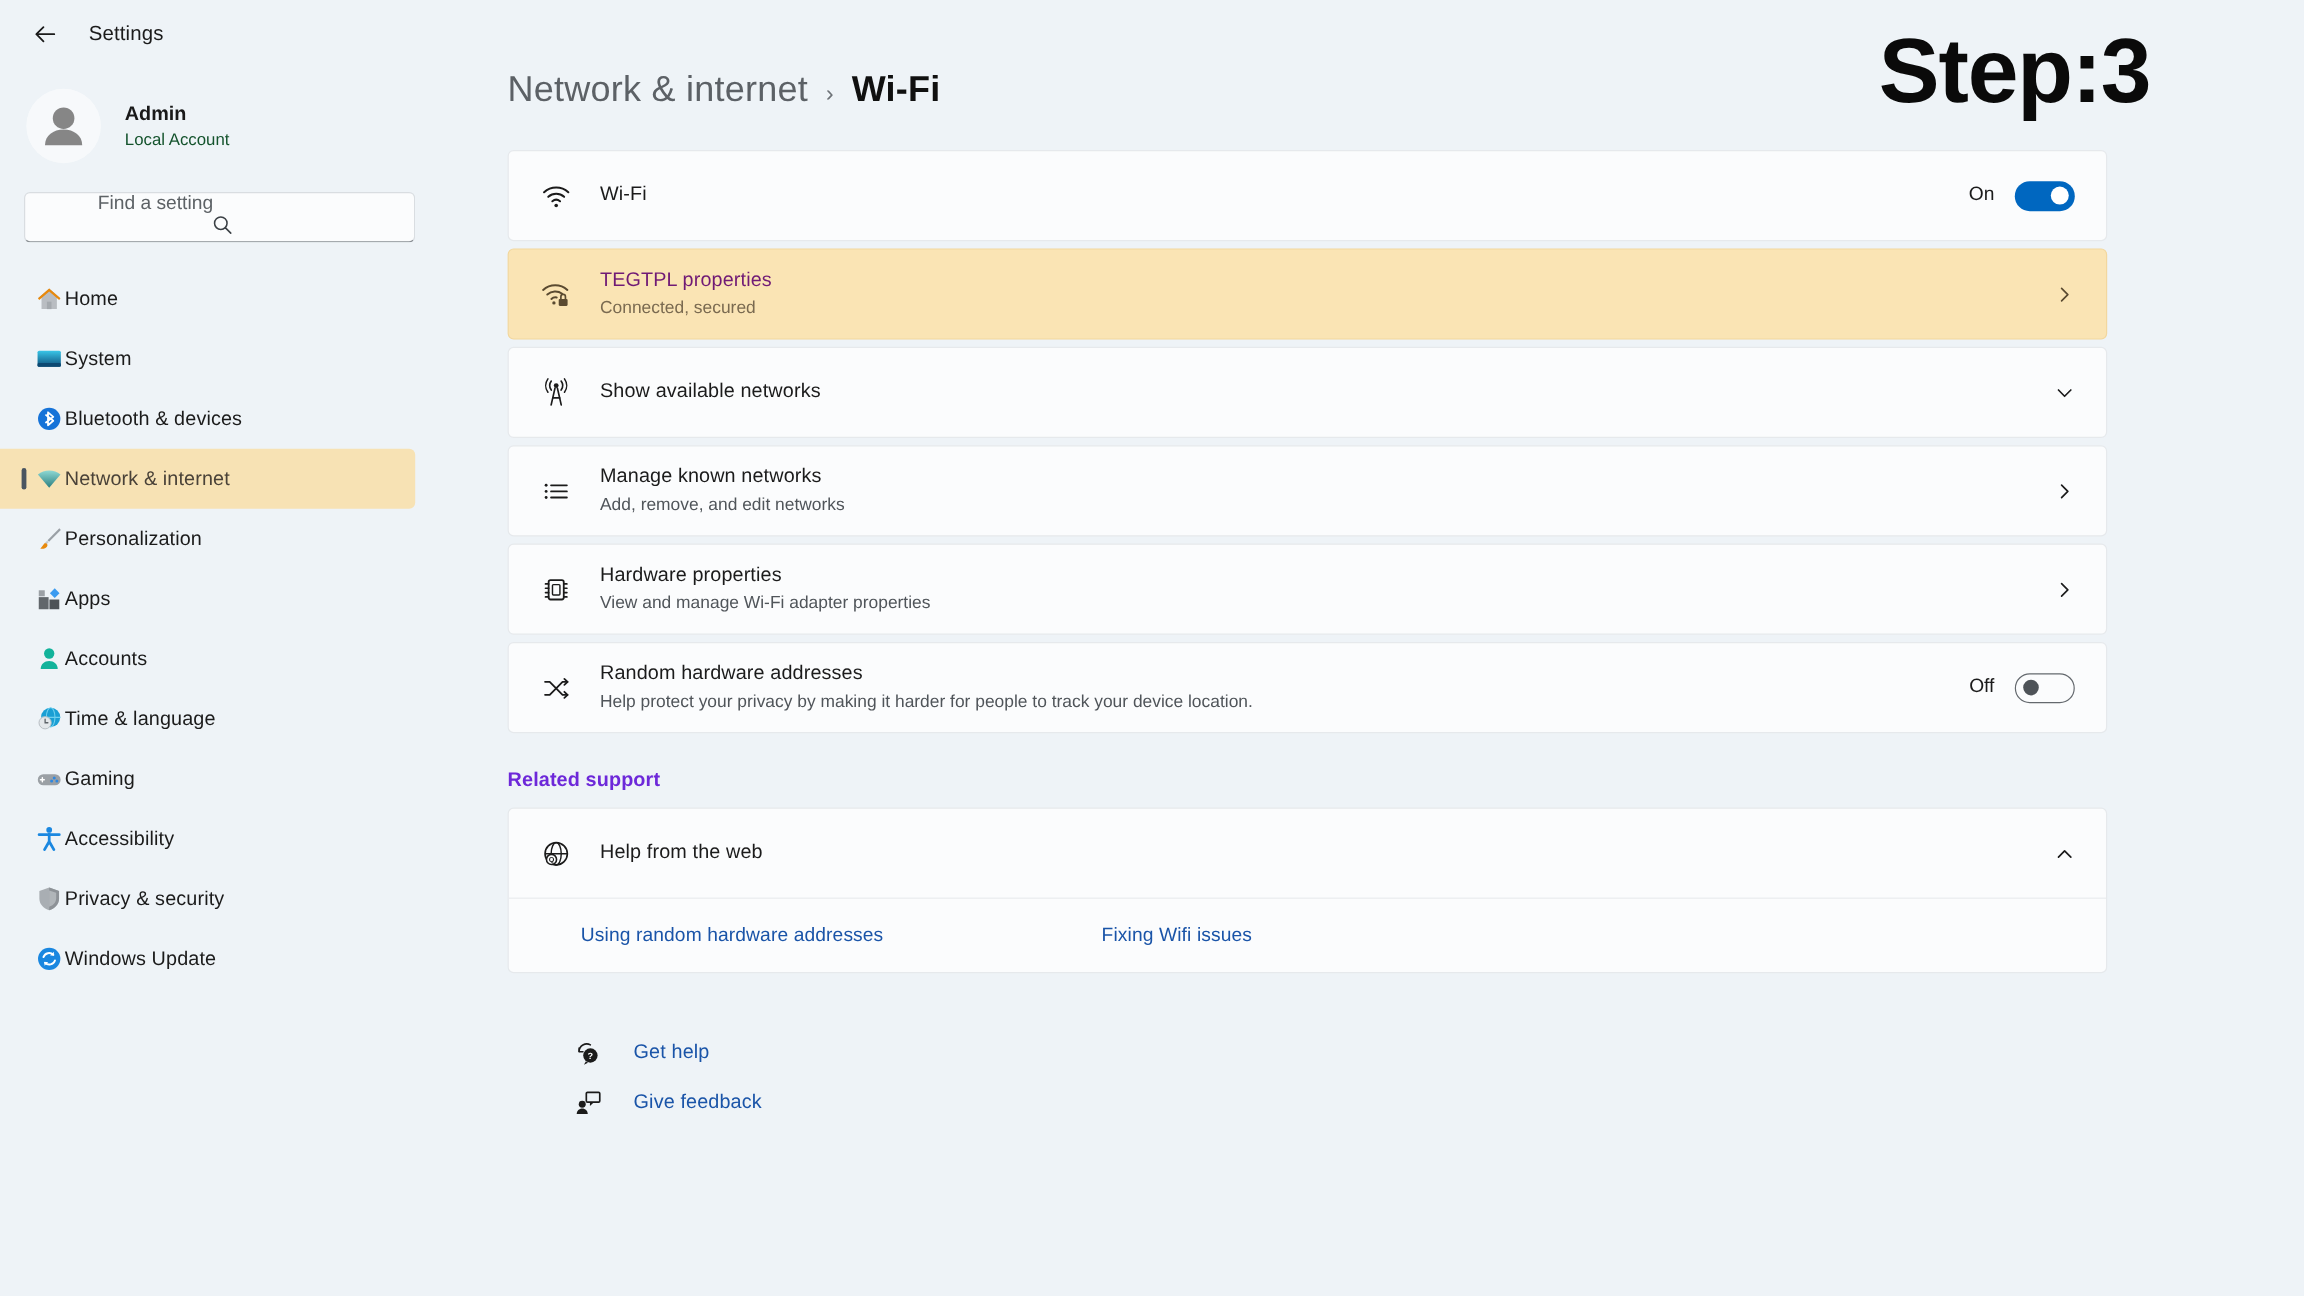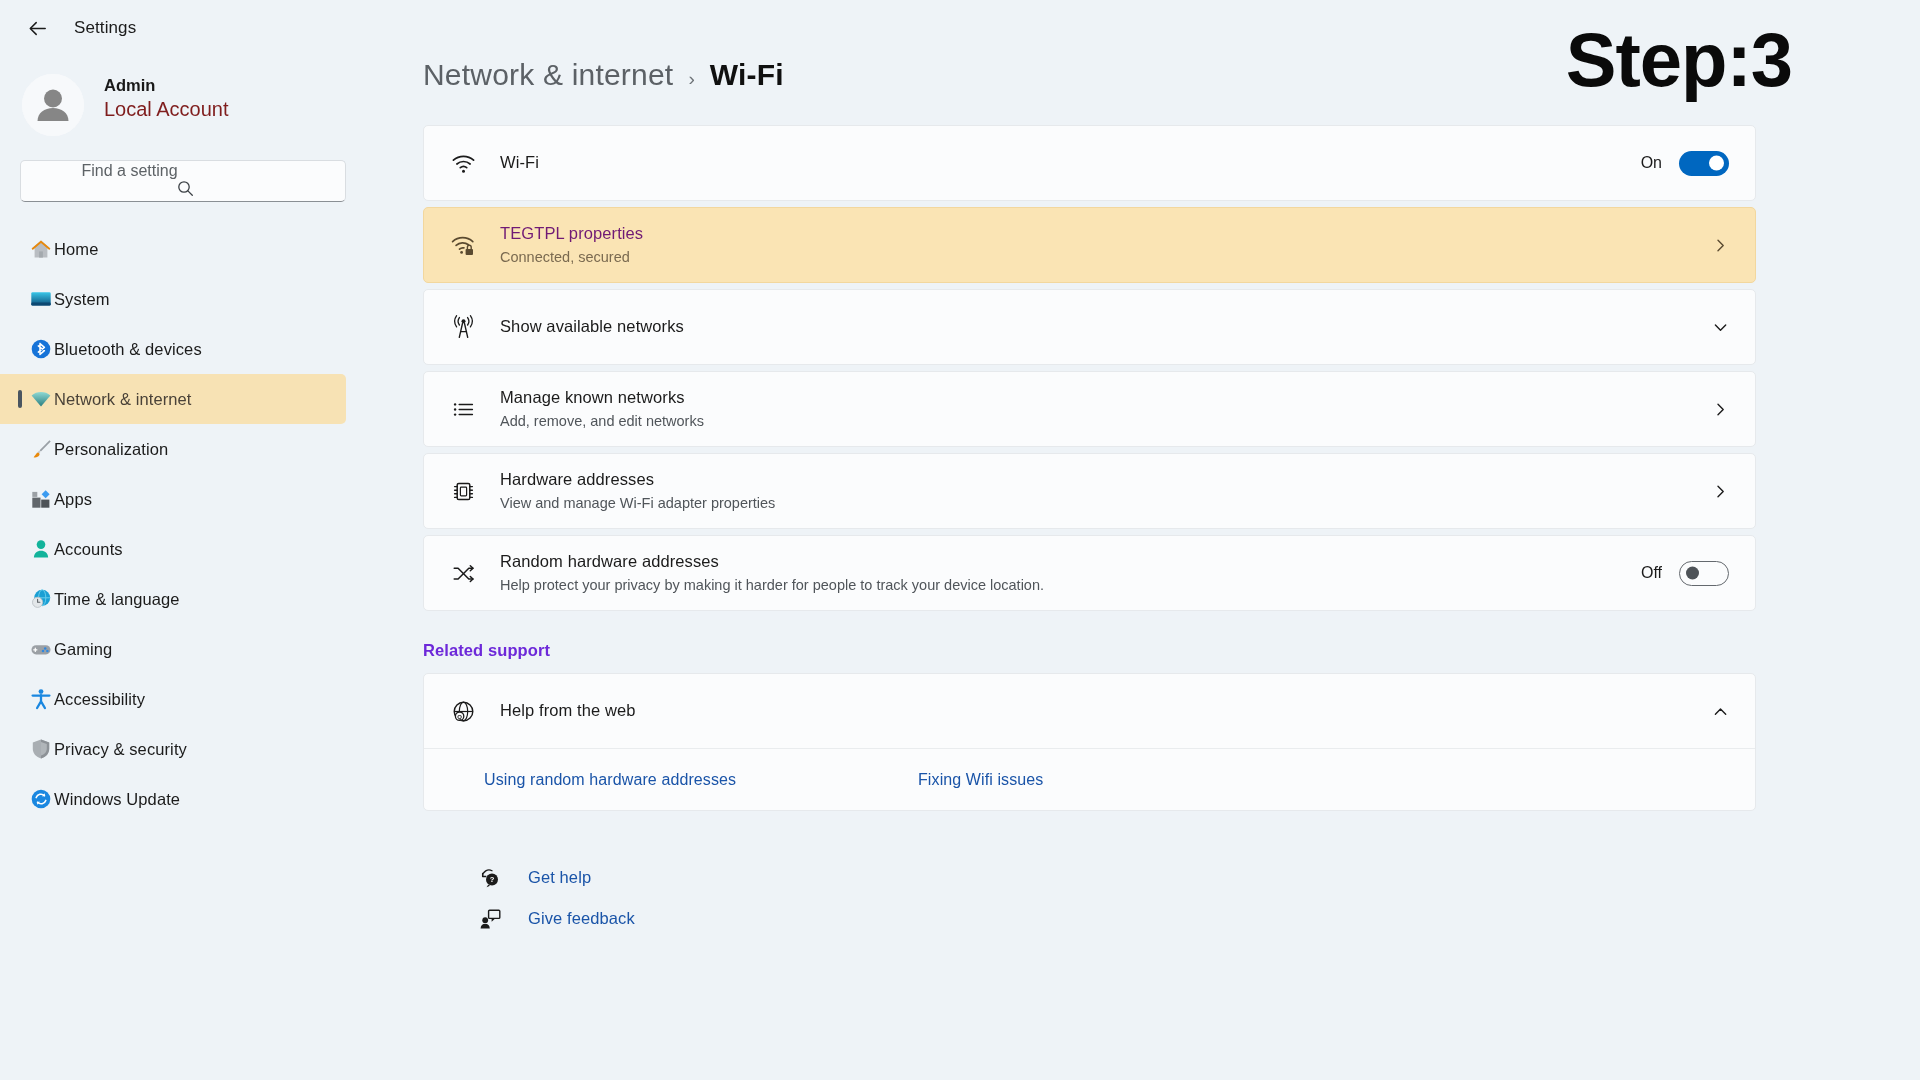"Admin" .profile { align-items: none -> center }
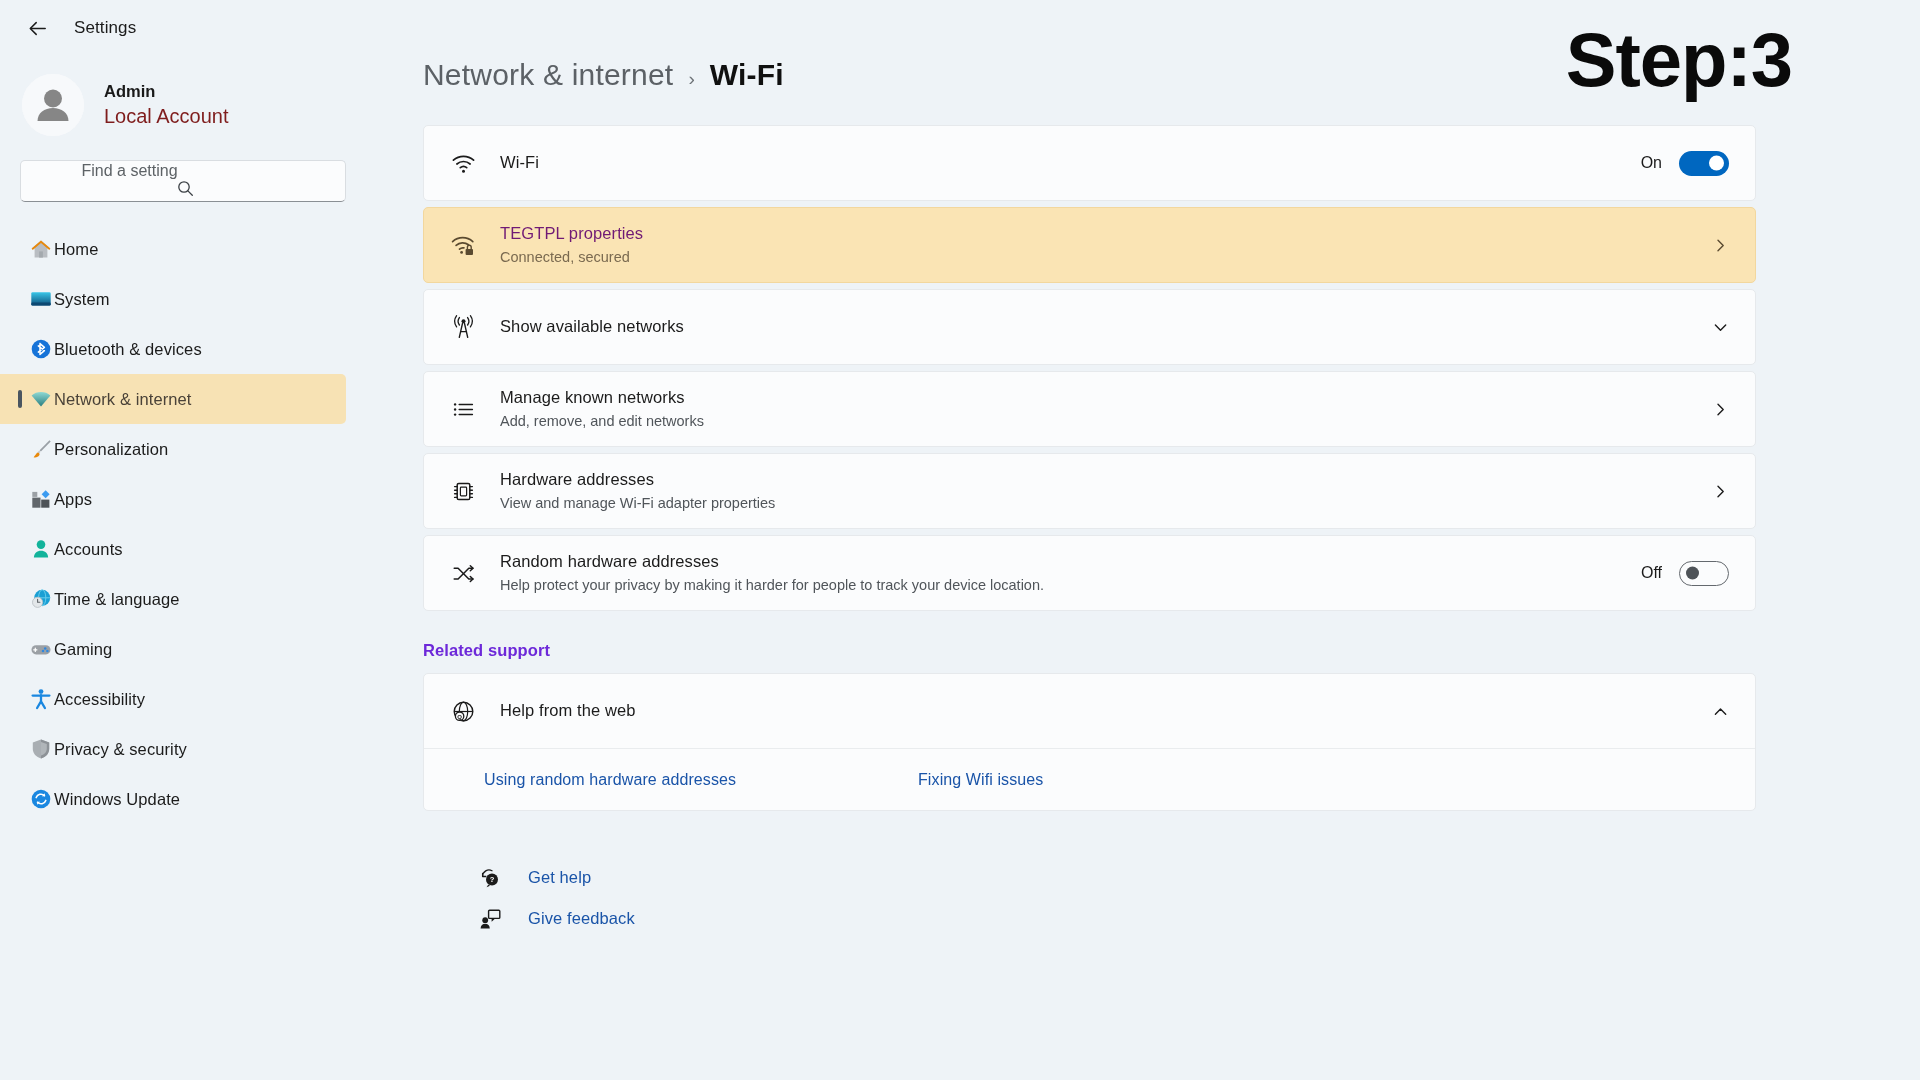"Local Account" .psub { color: #7f1d1d -> #14532d; font-size: 20px -> 14px }
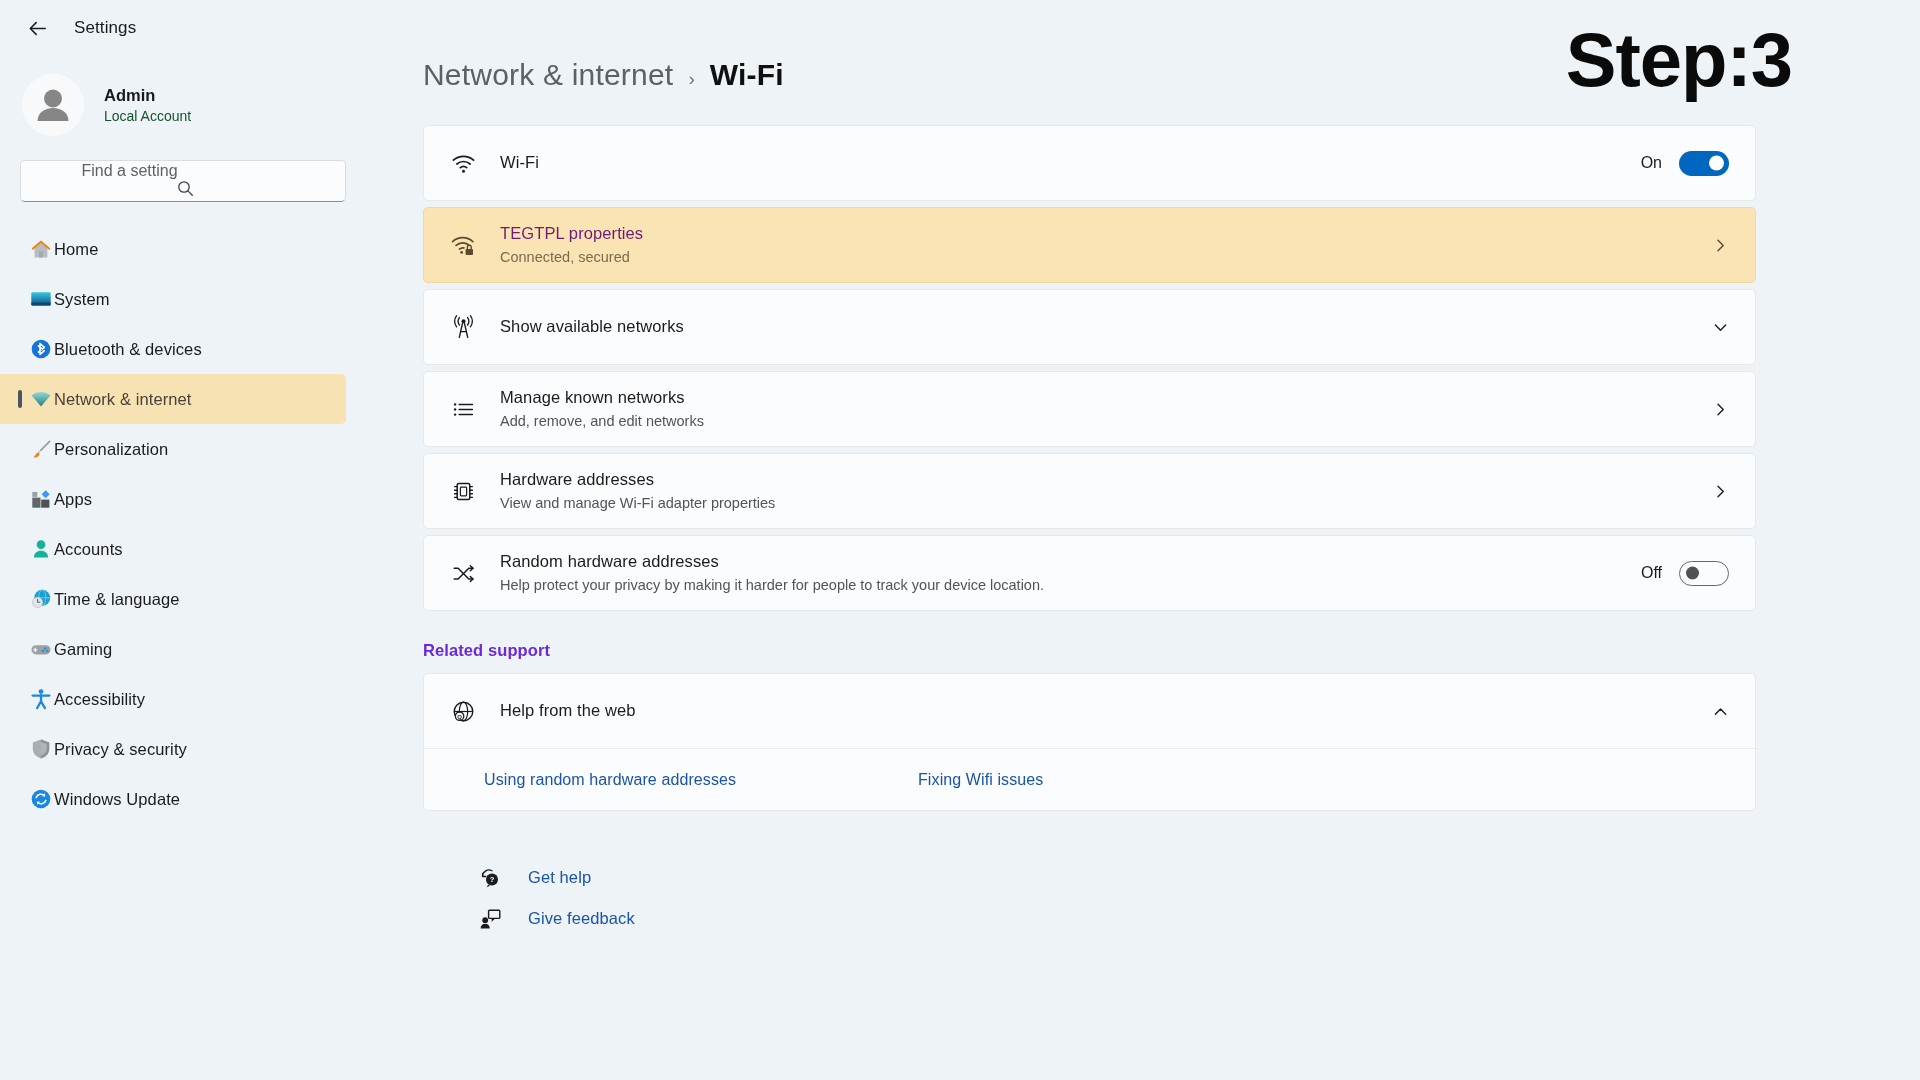"Hardware addresses" div.rowtitle { text: addresses -> properties }
